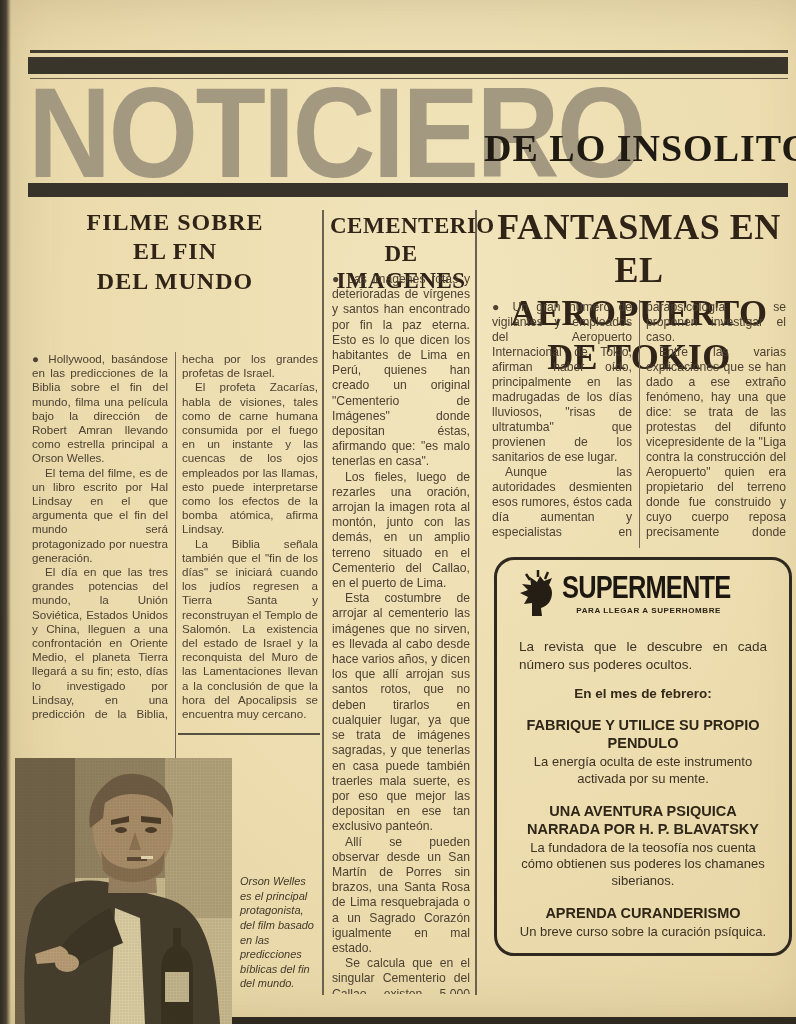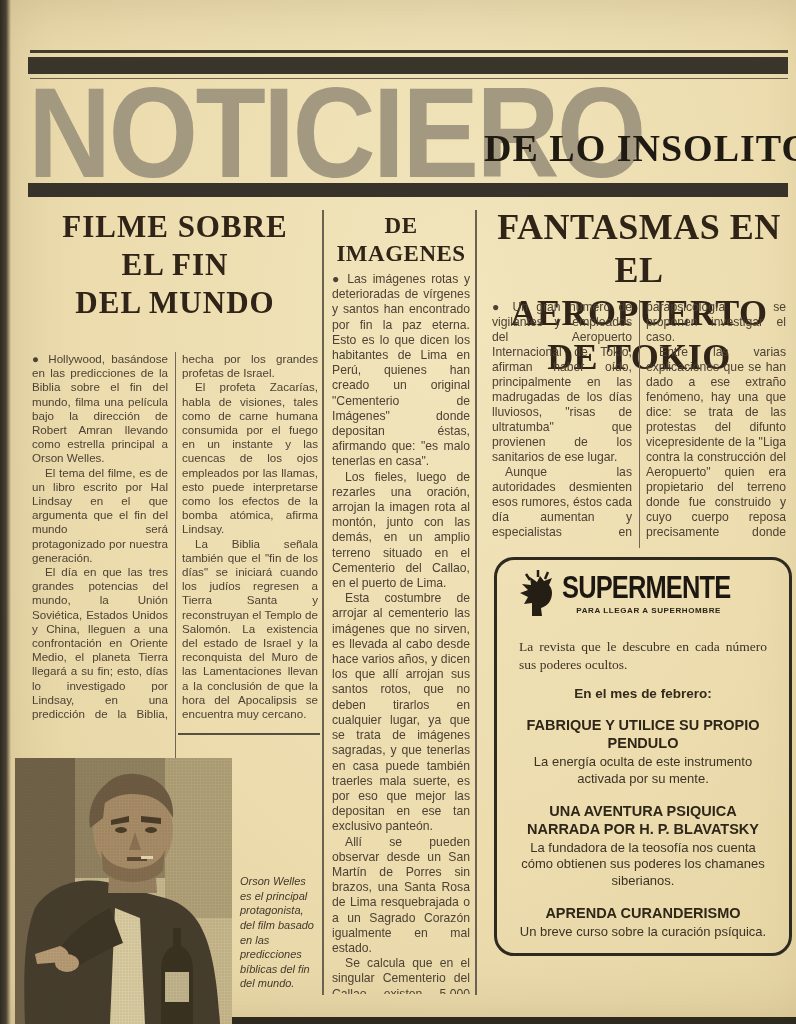"FILME SOBRE" .head-1 { font-size: 31px -> 24px }
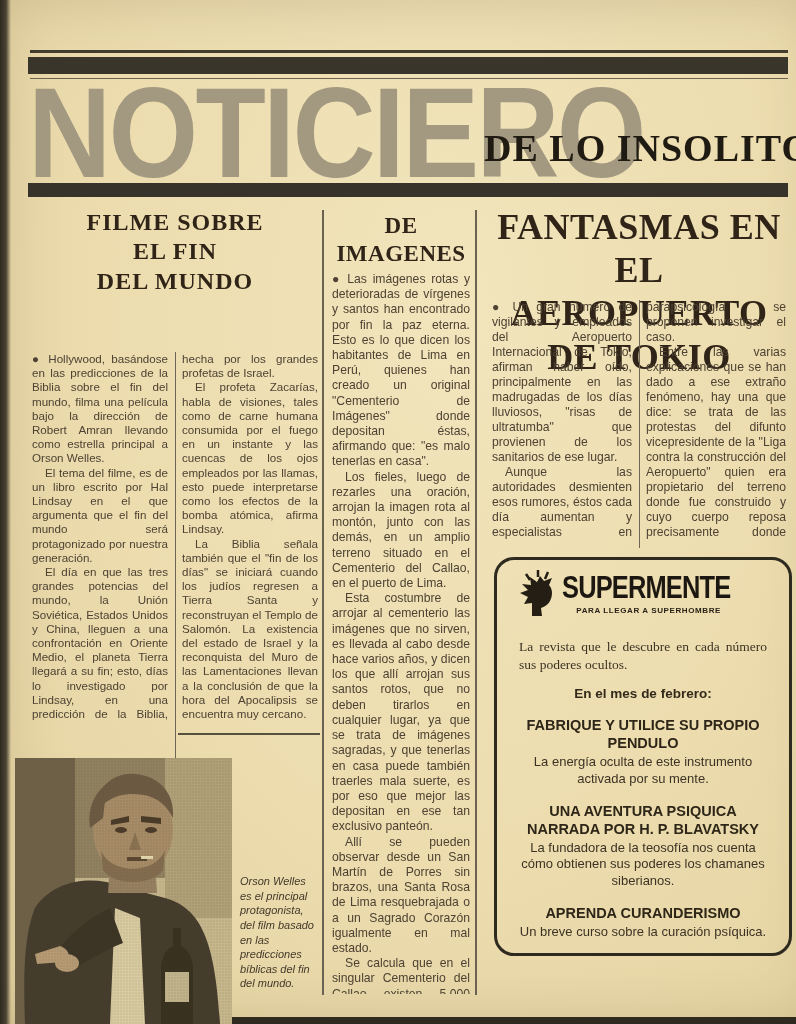"CEMENTERIO" span { html: none -> <span>CEMENTERIO</span> }
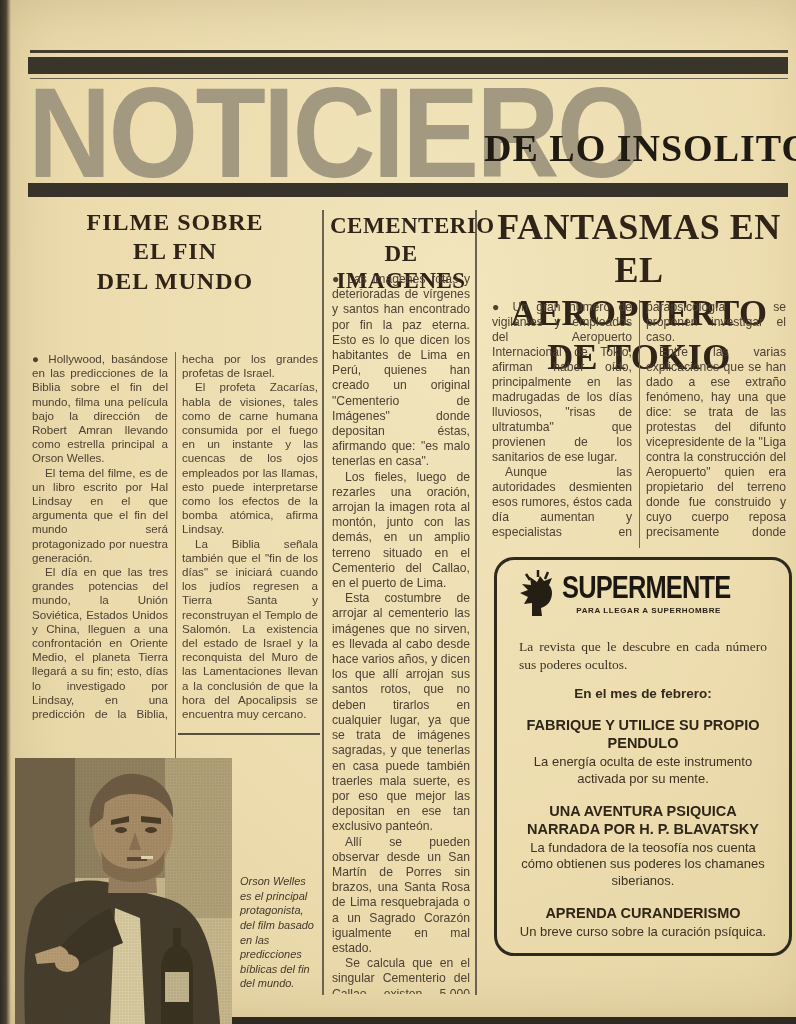"La revista que le descubre" .ad-intro { font-family: Liberation Serif, serif -> none }
